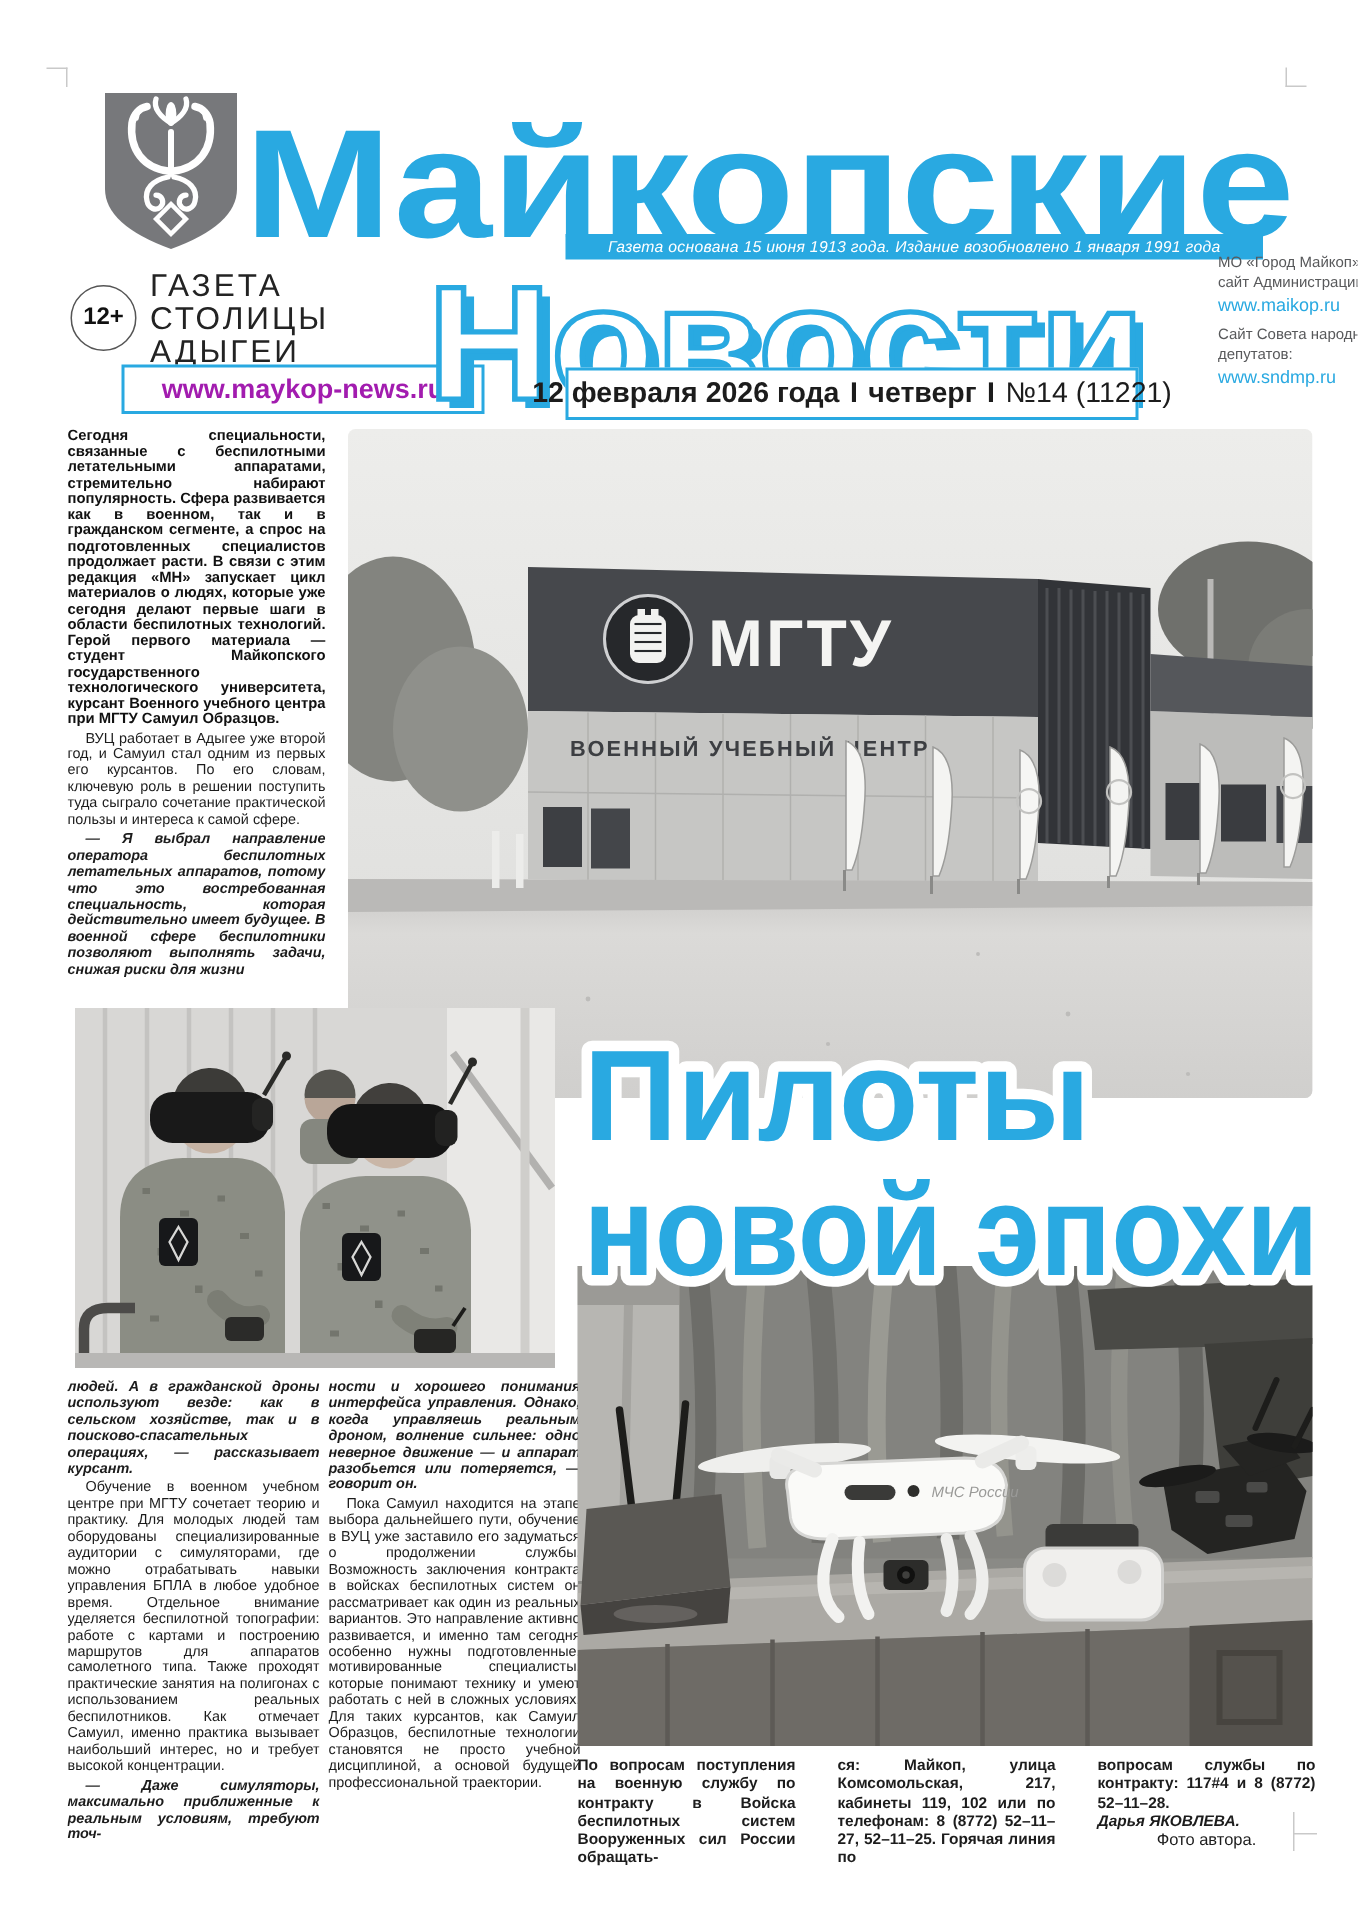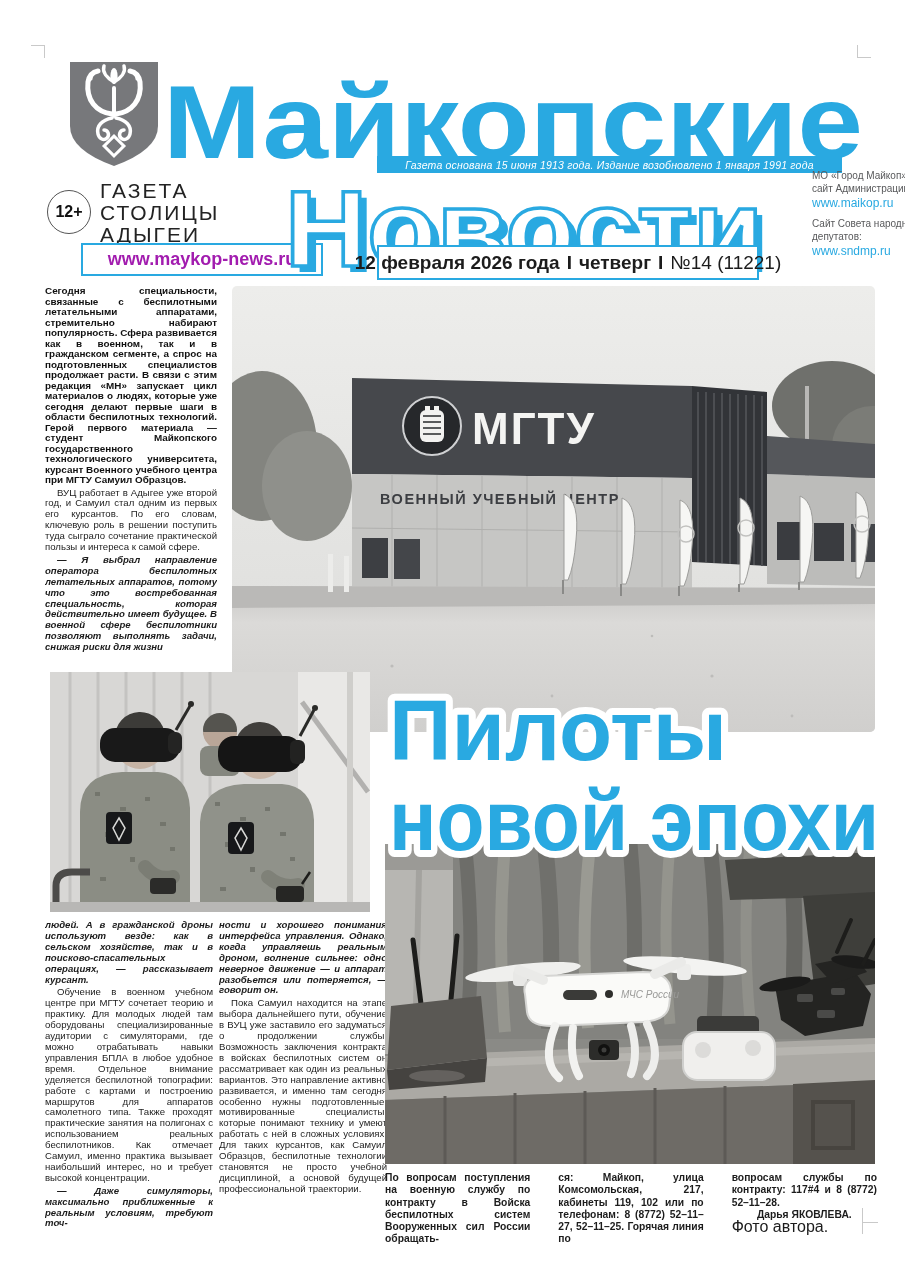"Дарья ЯКОВЛЕВА." .byline { font-style: none -> italic; text-align: center -> left }
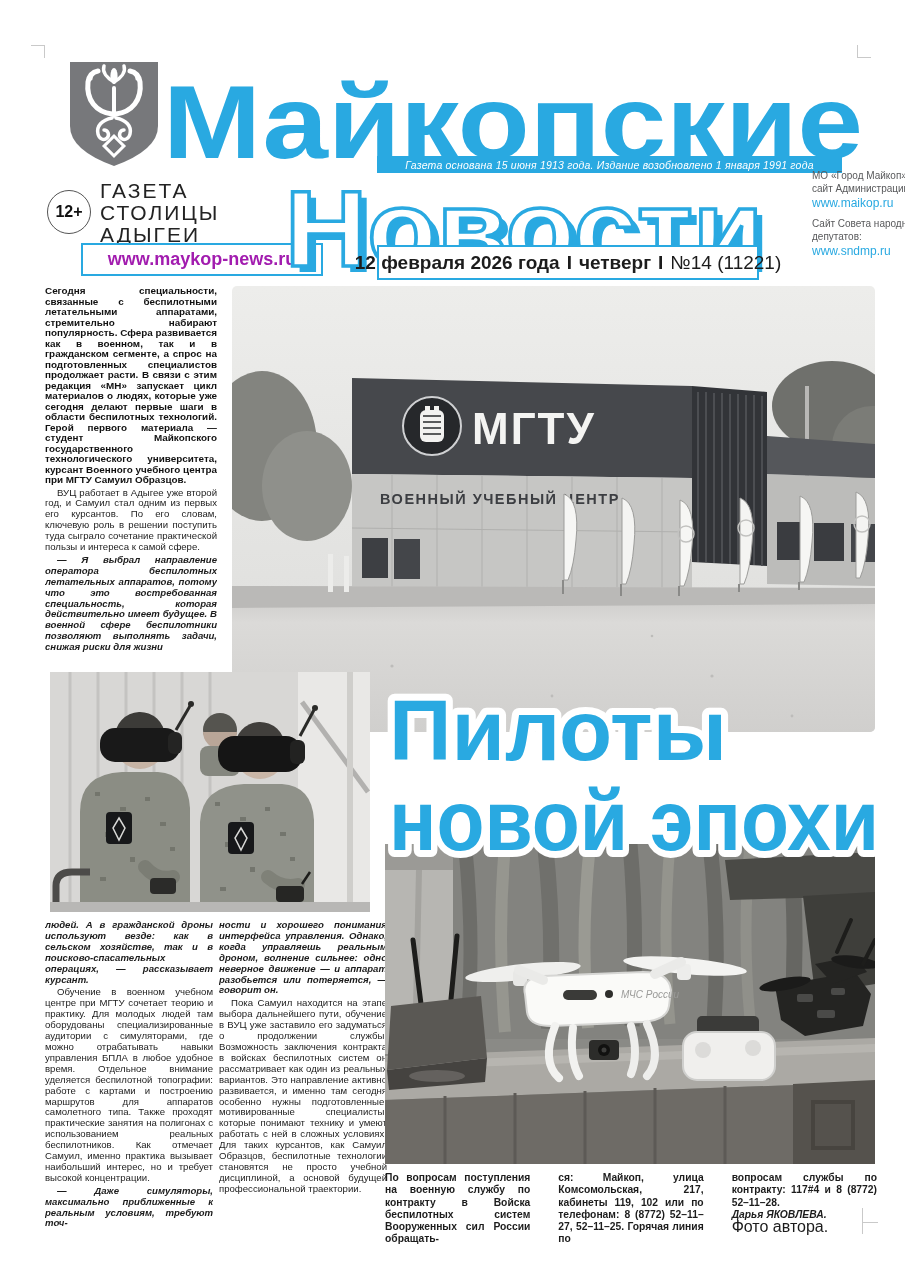"Фото автора." .credit { font-size: 16px -> 11px; text-align: left -> center }
